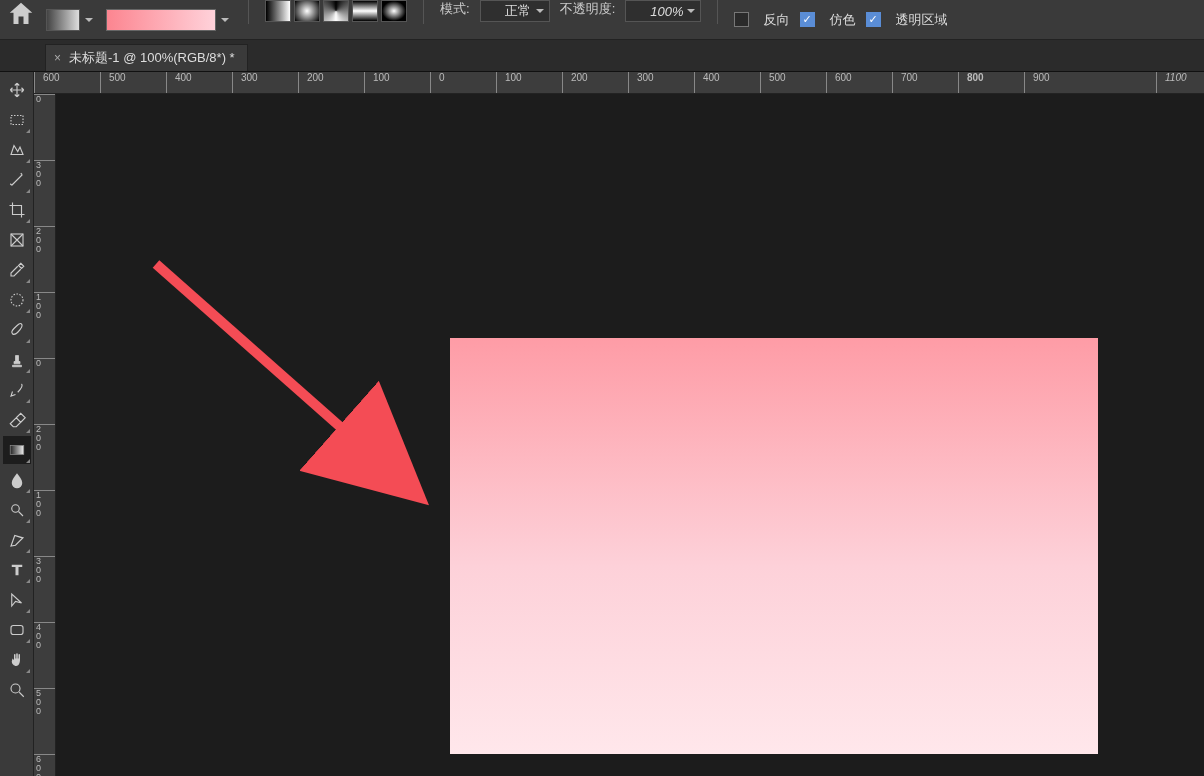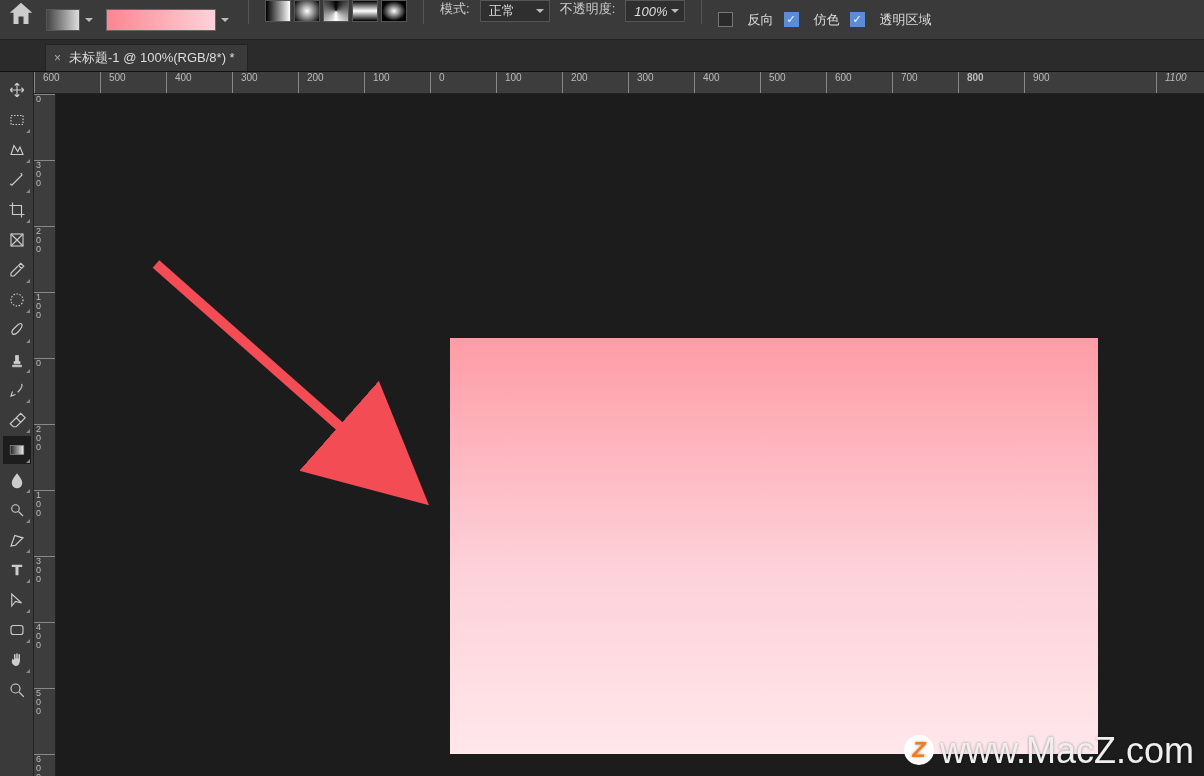"正常" .select-wrap { padding: 0 4px 0 8px -> 0 4px 0 24px }
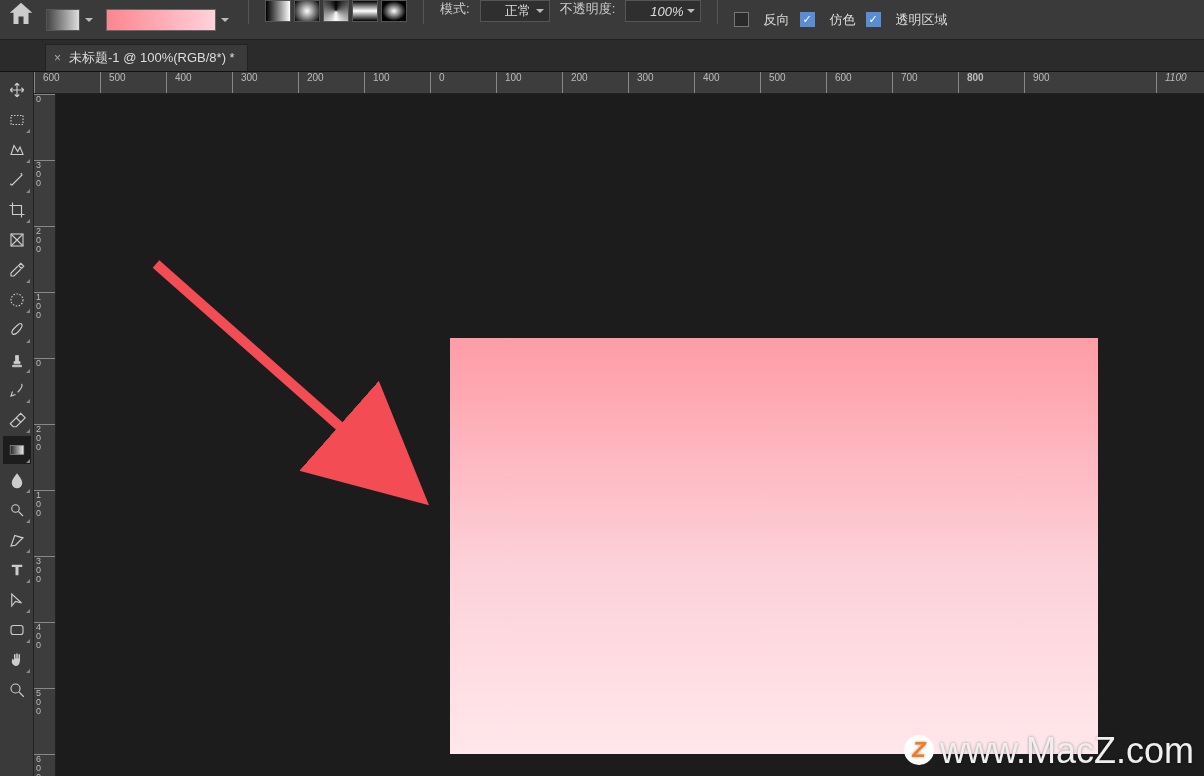"Z www.MacZ.com" div.watermark { html: <div> <span>Z</span><span>www.MacZ.com</span> </div> -> none }
